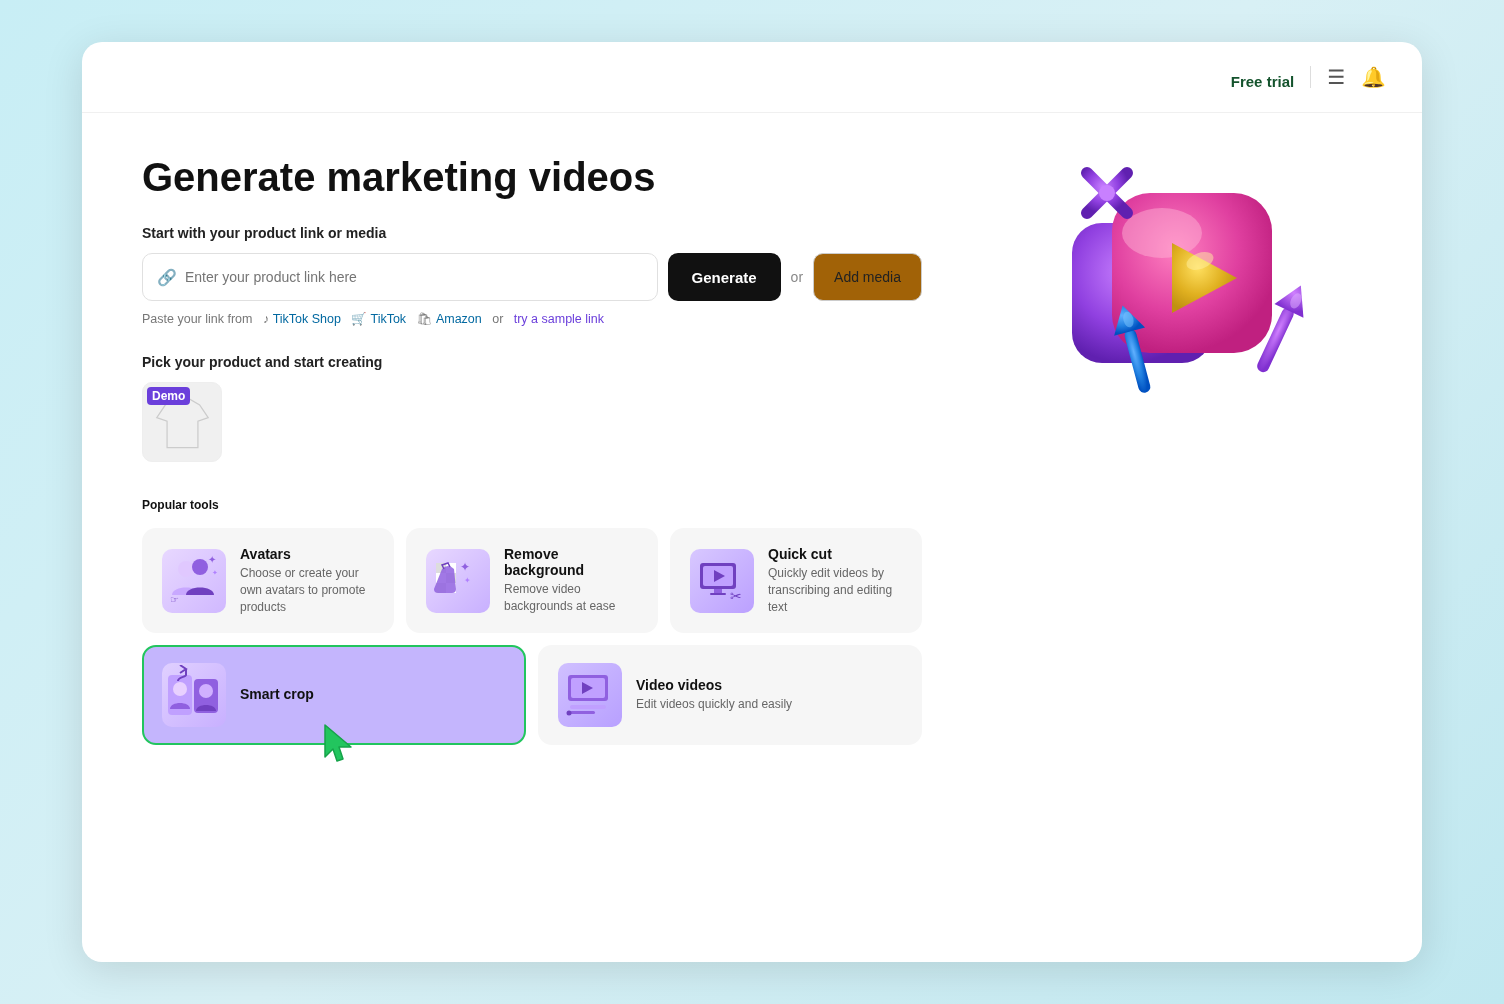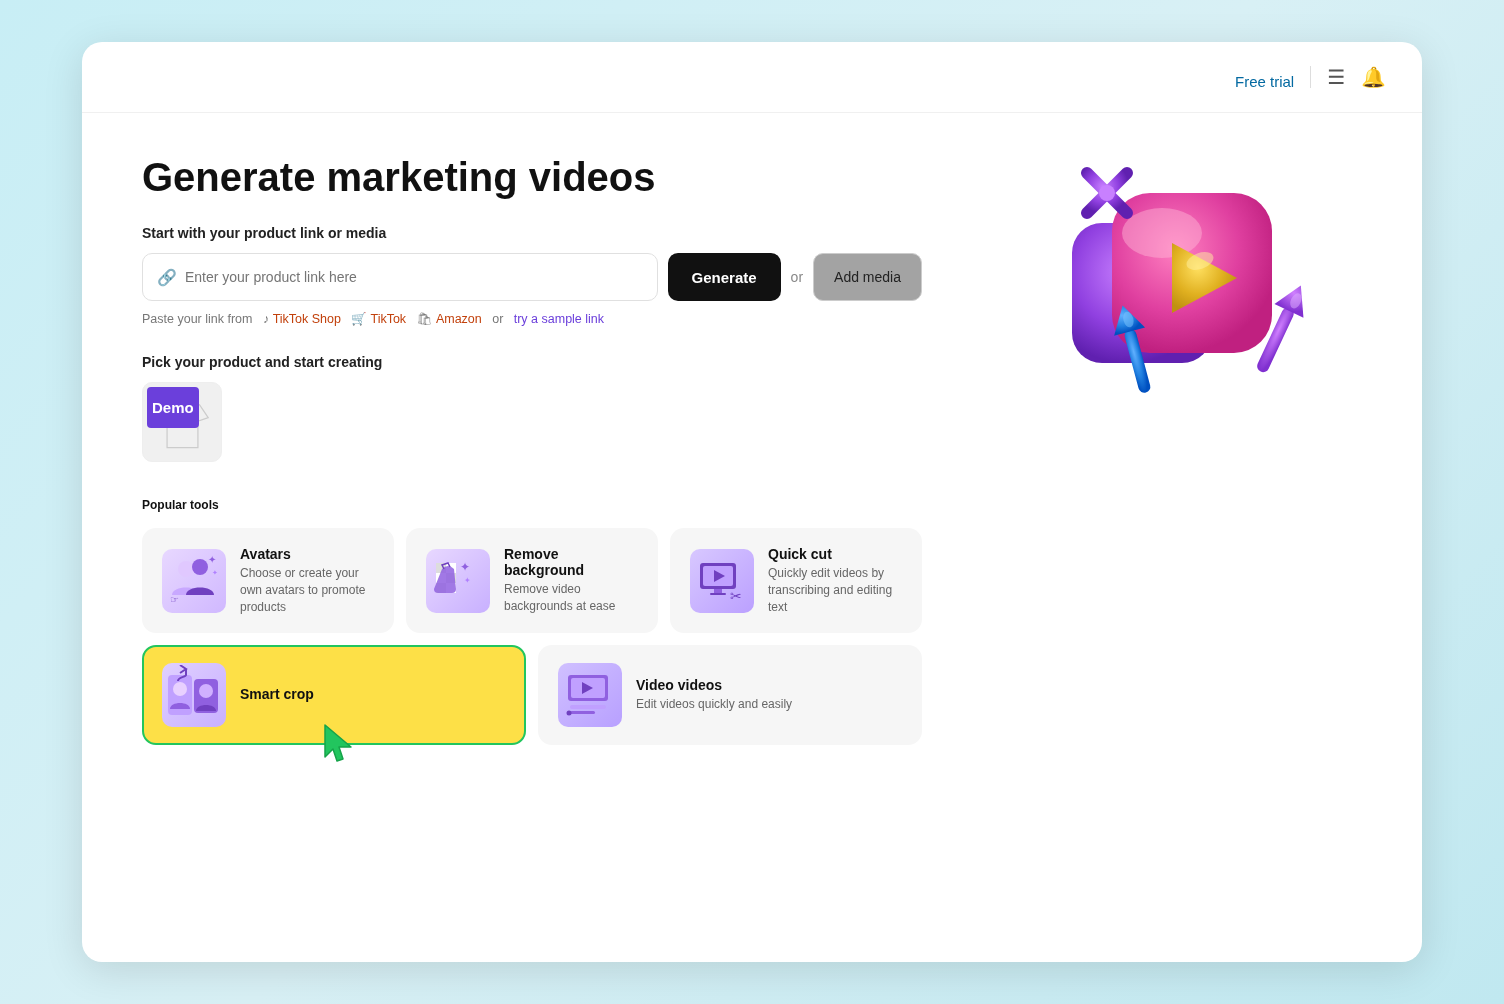"Free trial" .free-trial-link { color: #0369a1 -> #14532d; font-weight: 400 -> 700 }
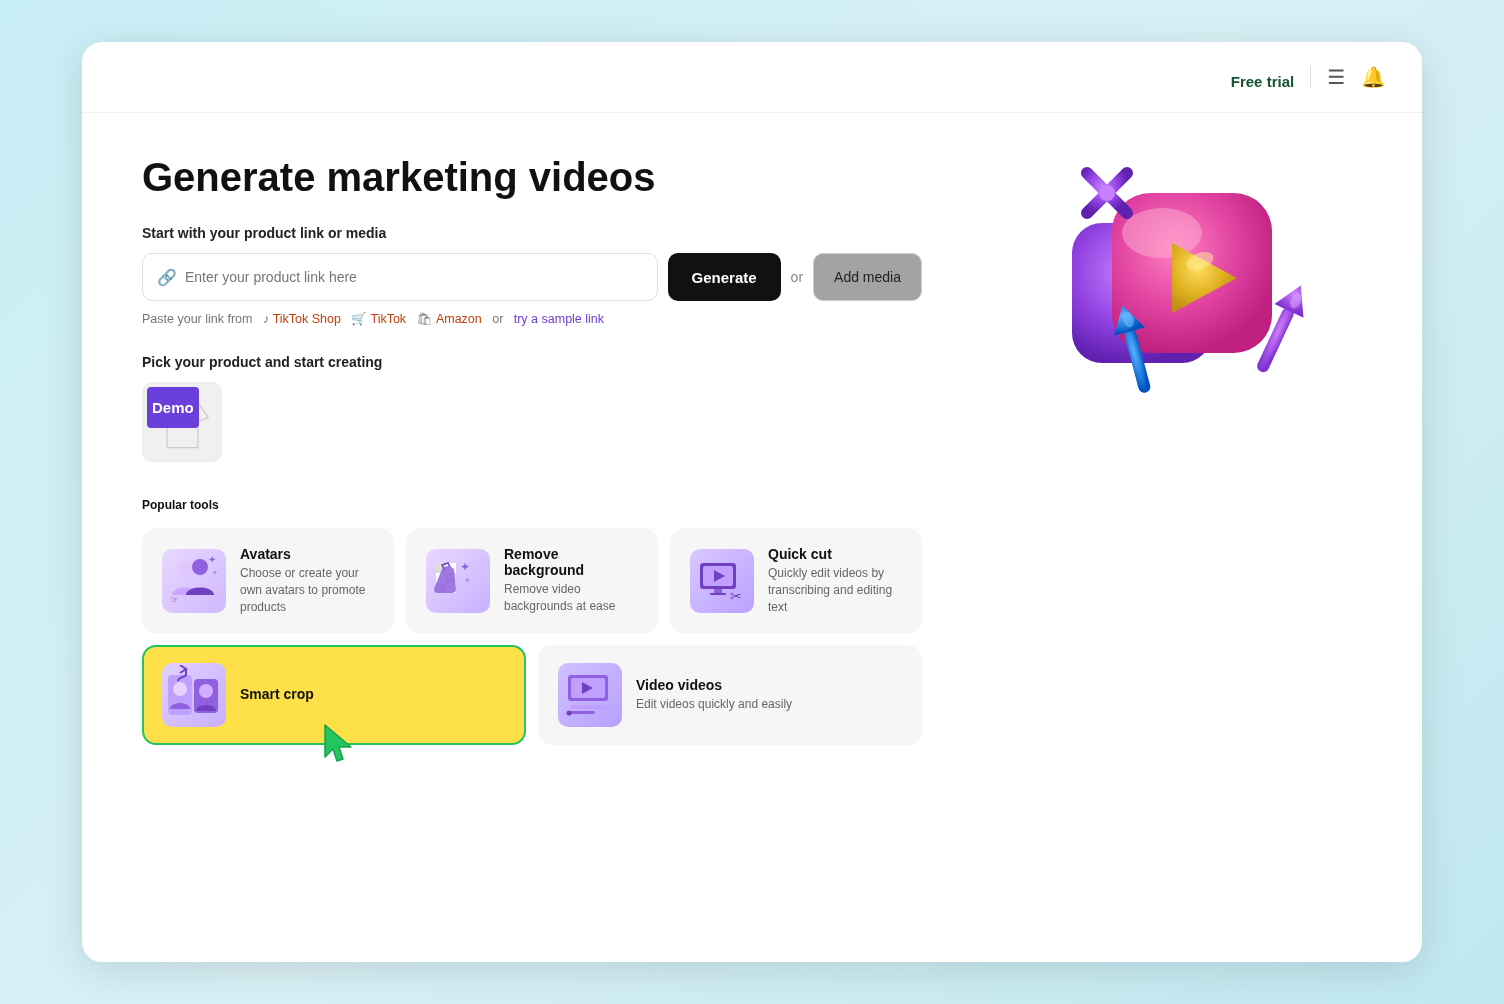"Add media" .add-media-btn { background: #a3a3a3 -> #a16207 }
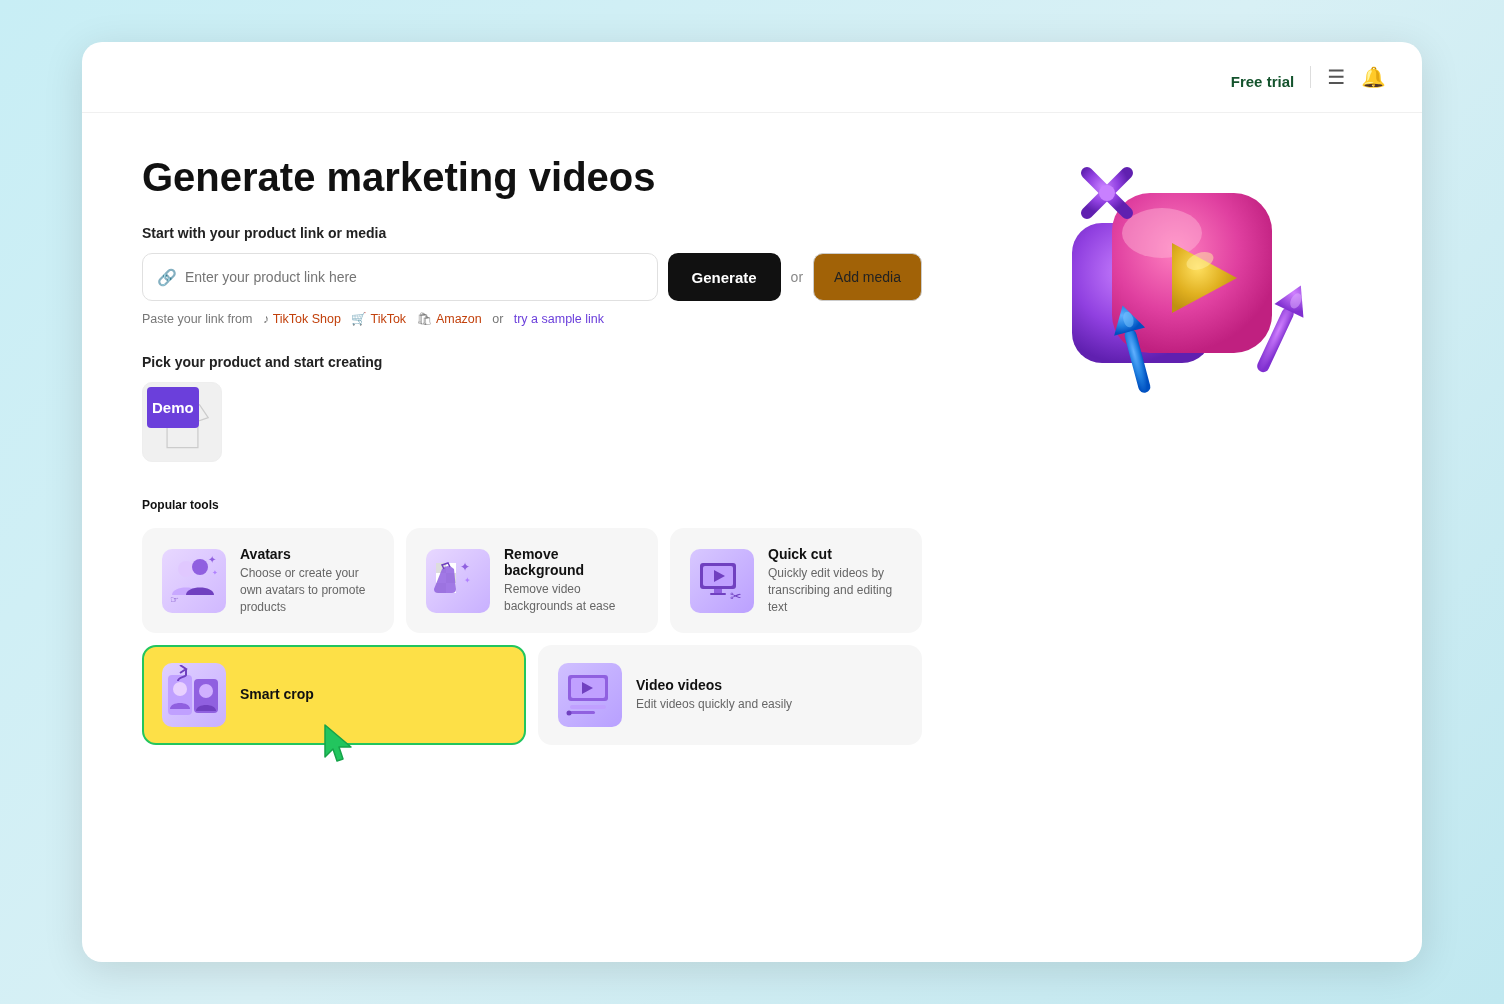"TikTok Shop" .paste-hint .brand { color: #c2410c -> #0369a1 }
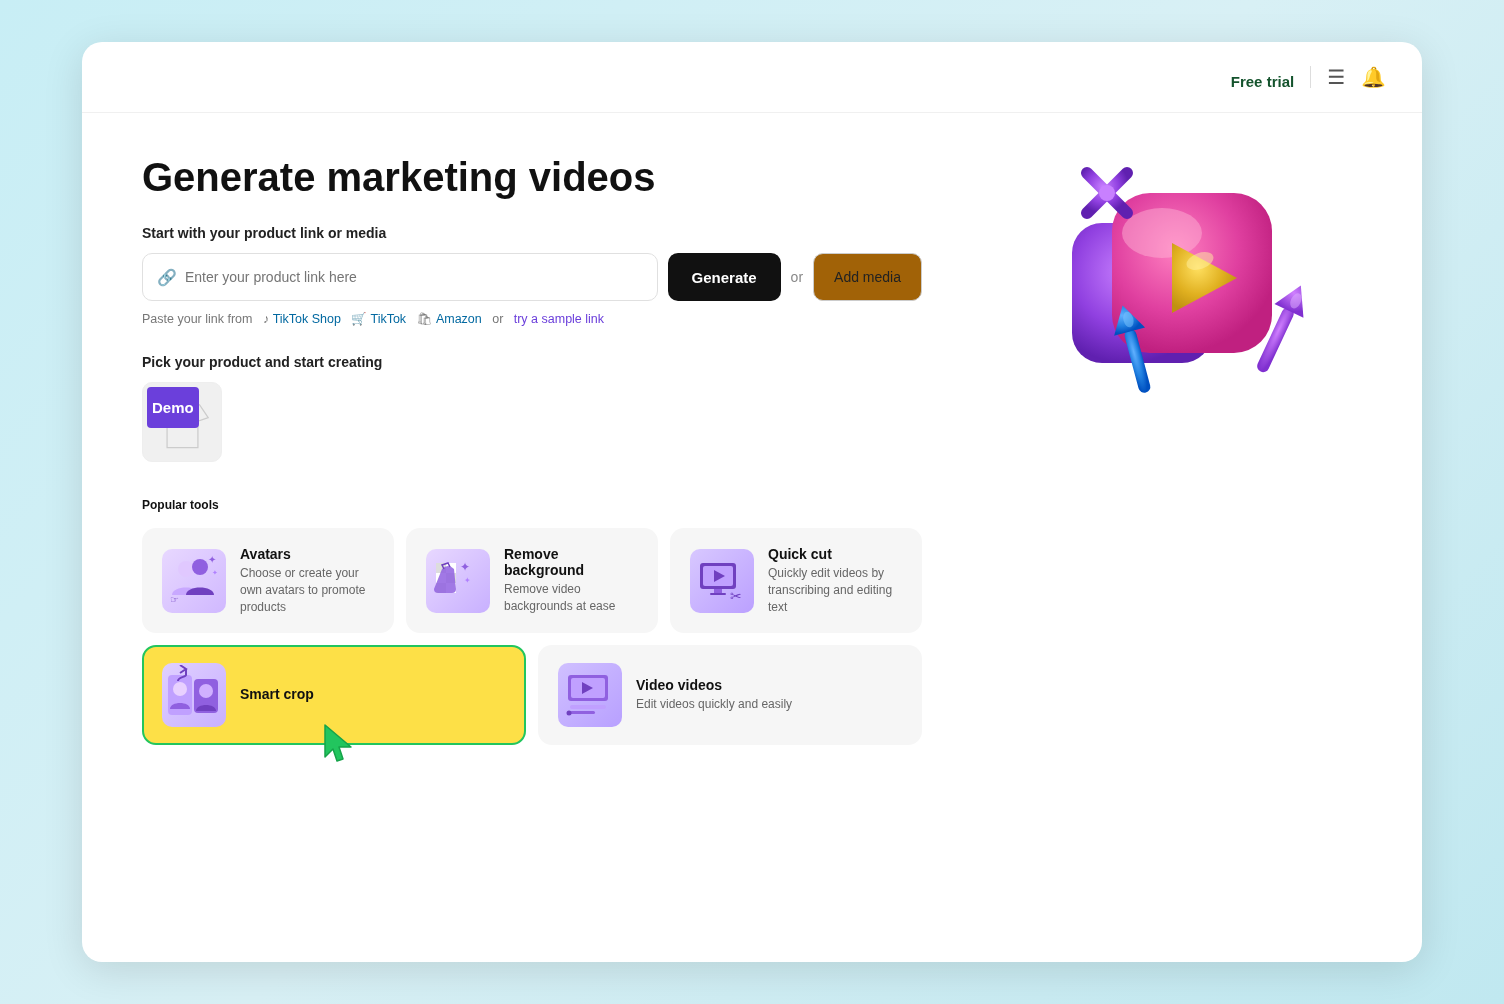"Demo" .product-thumb .demo-badge { font-size: 15px -> 12px; padding: 12px 5px -> 2px 5px }
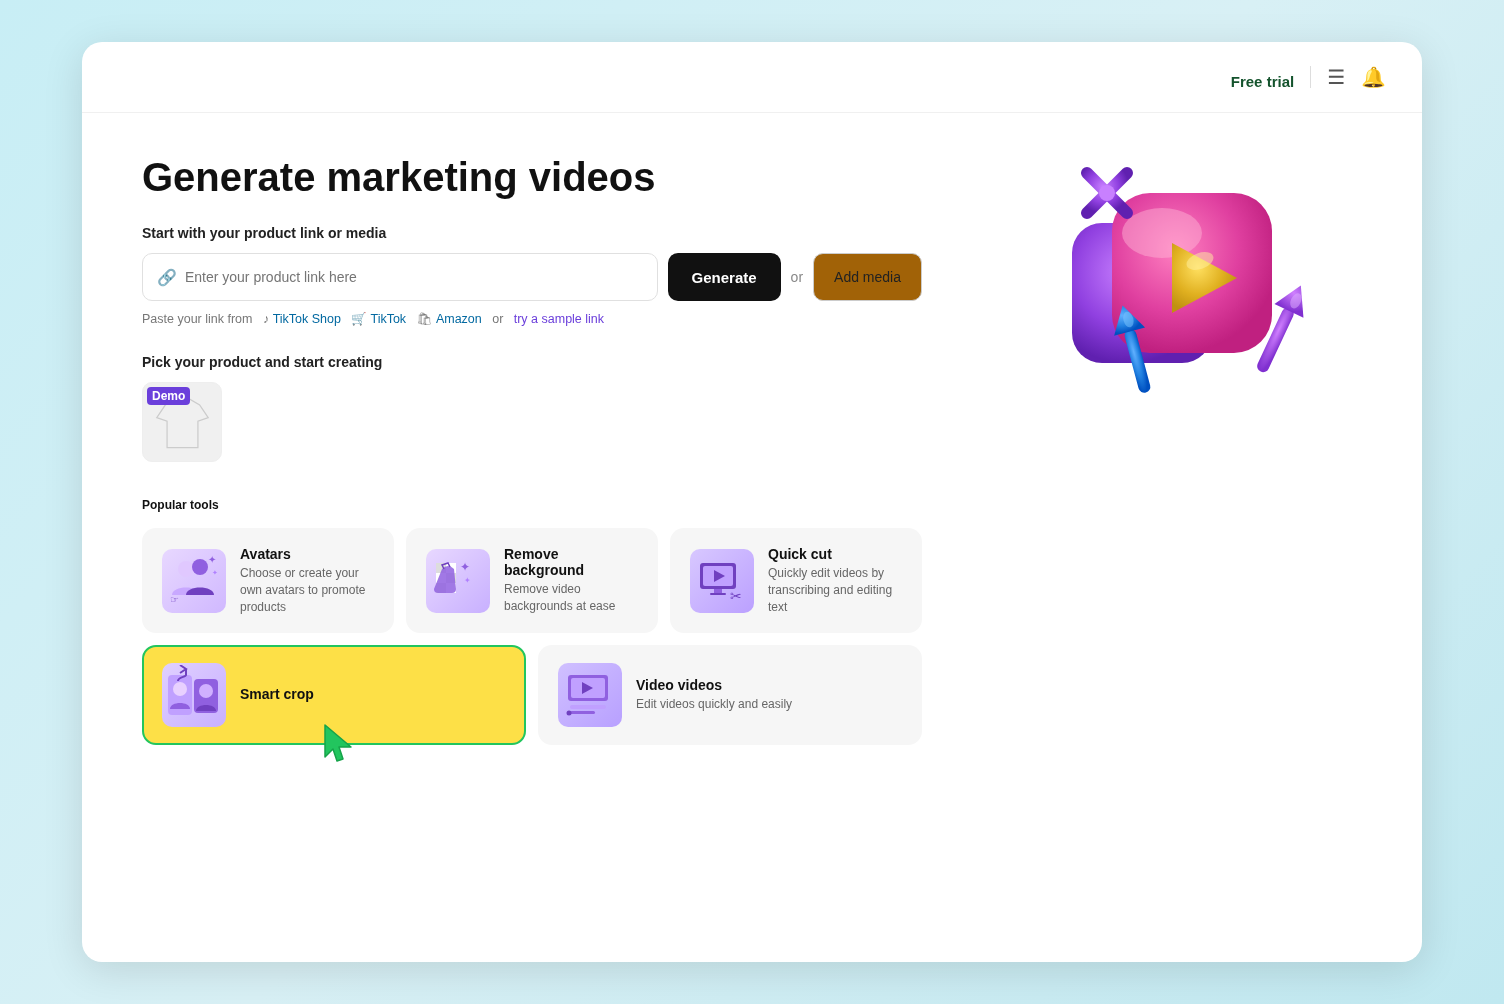"Smart crop" .tool-card.active { background: #fde047 -> #c4b5fd }
